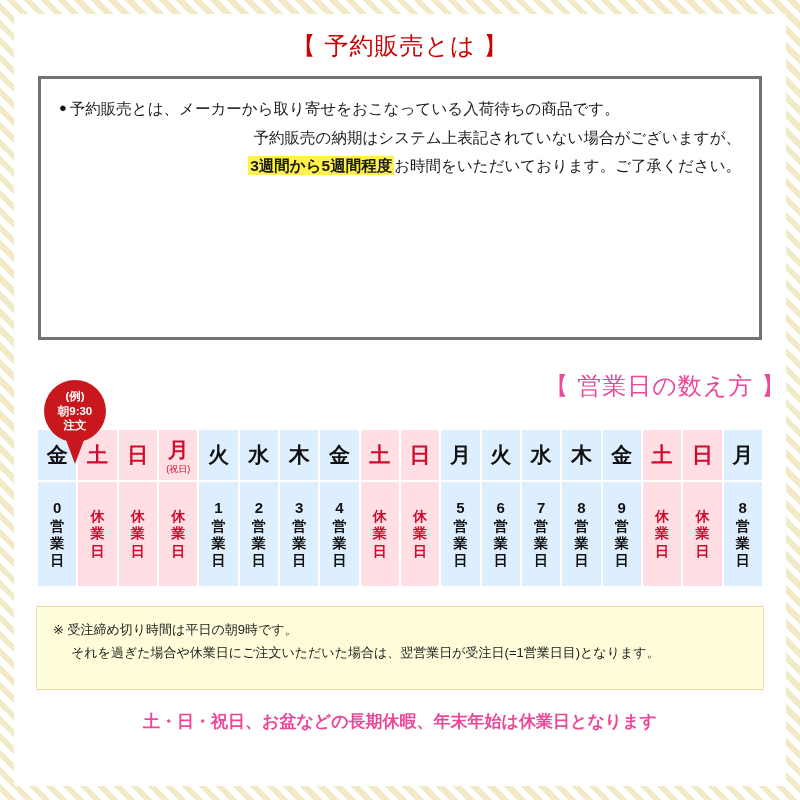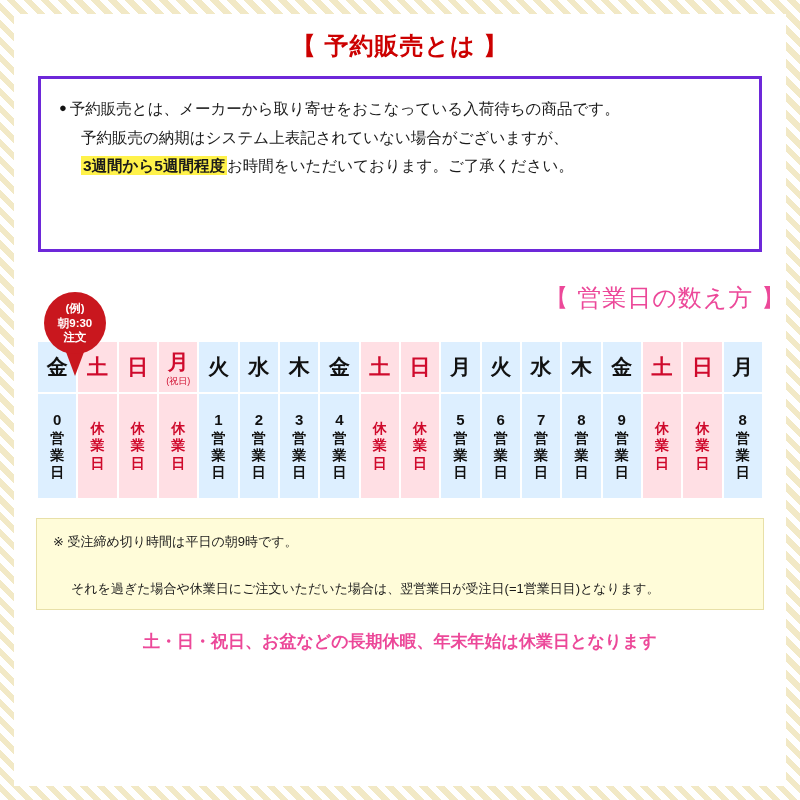"【 予約販売とは 】" .sec1-title { font-weight: bold -> normal }
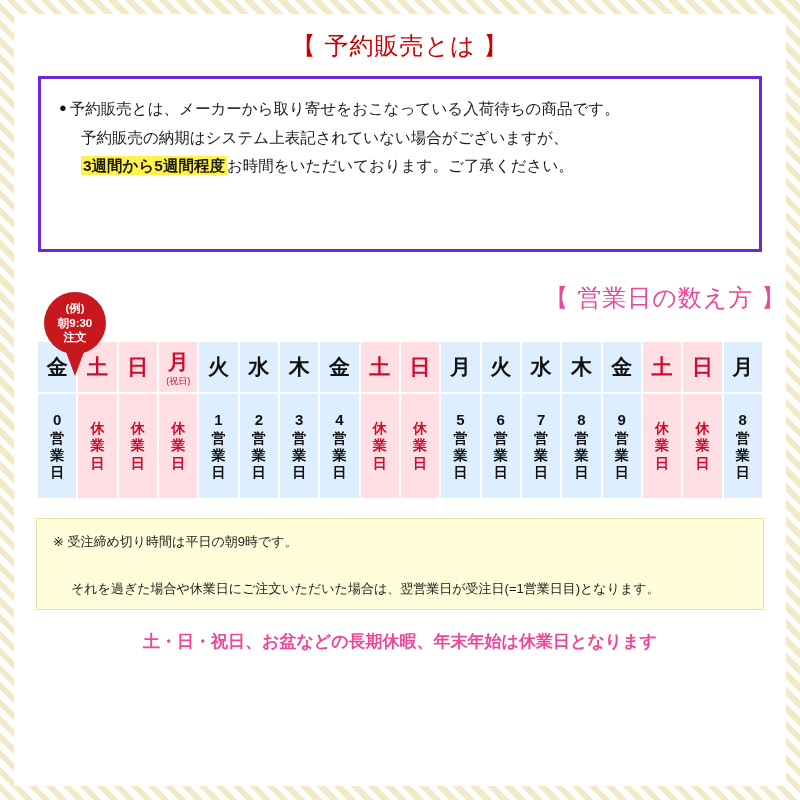"● 予約販売とは、メーカーから取り寄せをおこなっている入荷待ちの商品です。" .red-box { border: 3px solid #6d28d9 -> 3px solid #737373; height: 176px -> 264px }
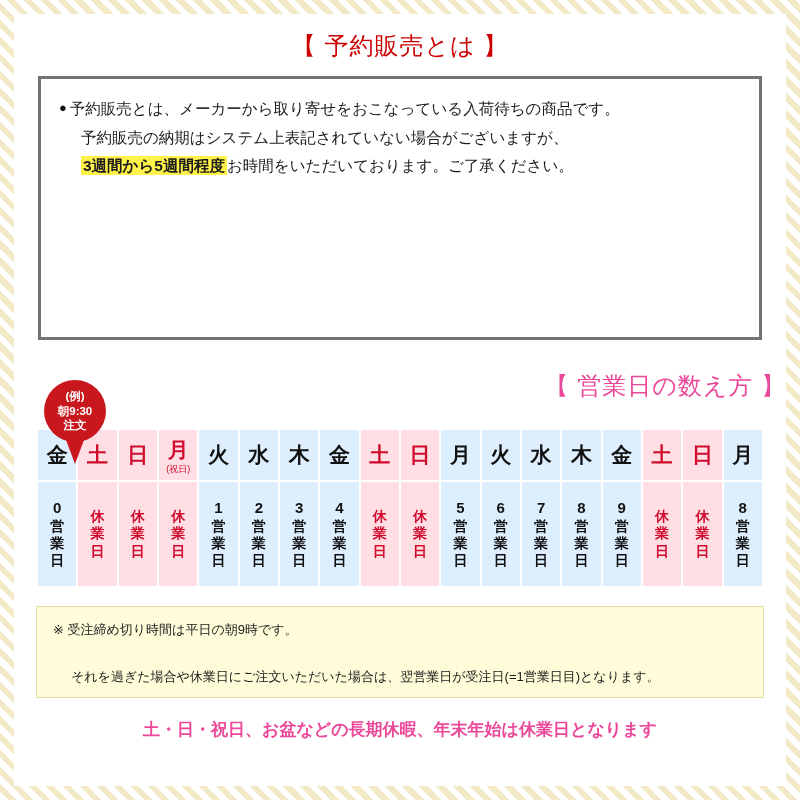"予約販売の納期はシステム上表記されていない場合がございますが、" .indent { text-align: none -> right }
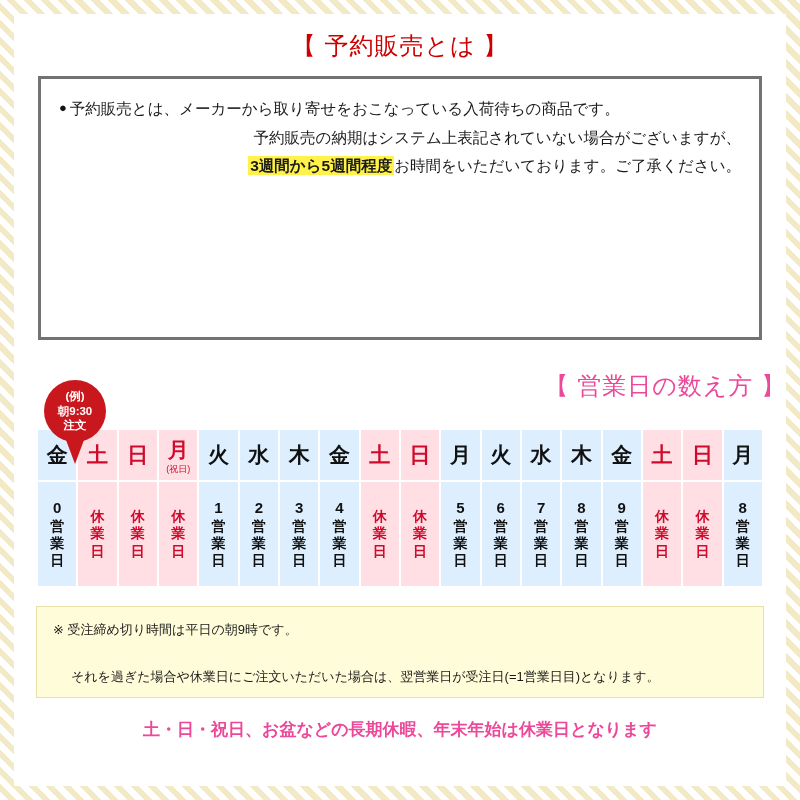"※ 受注締め切り時間は平日の朝9時です。" .note-box { padding: 12px 14px 8px 16px -> 12px 14px 24px 16px }
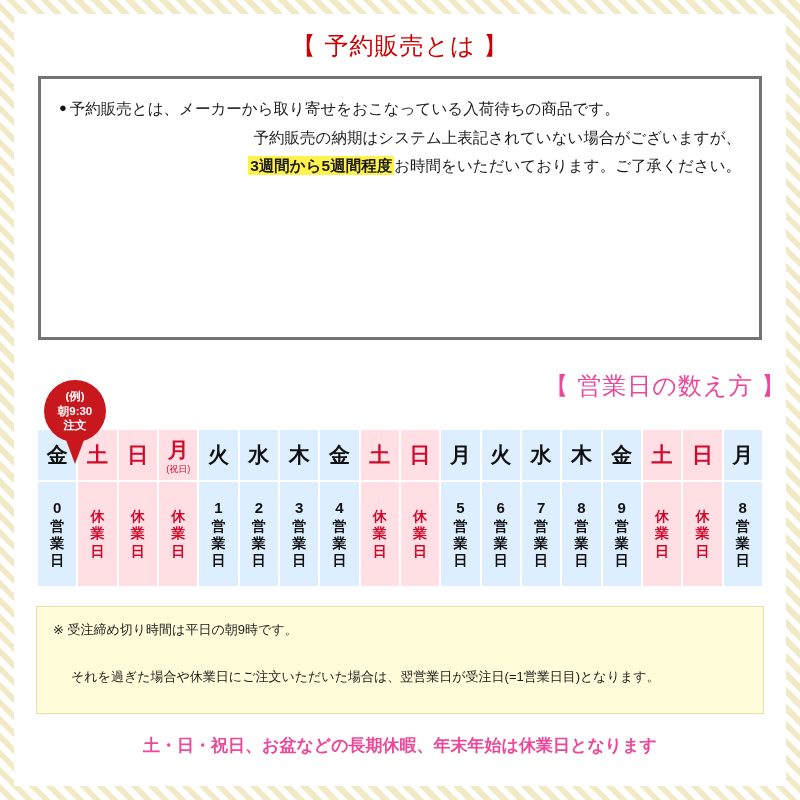"それを過ぎた場合や休業日にご注文いただいた場合は、翌営業日が受注日(=1営業日目" .note-box .l2 { margin-top: 24px -> none }
